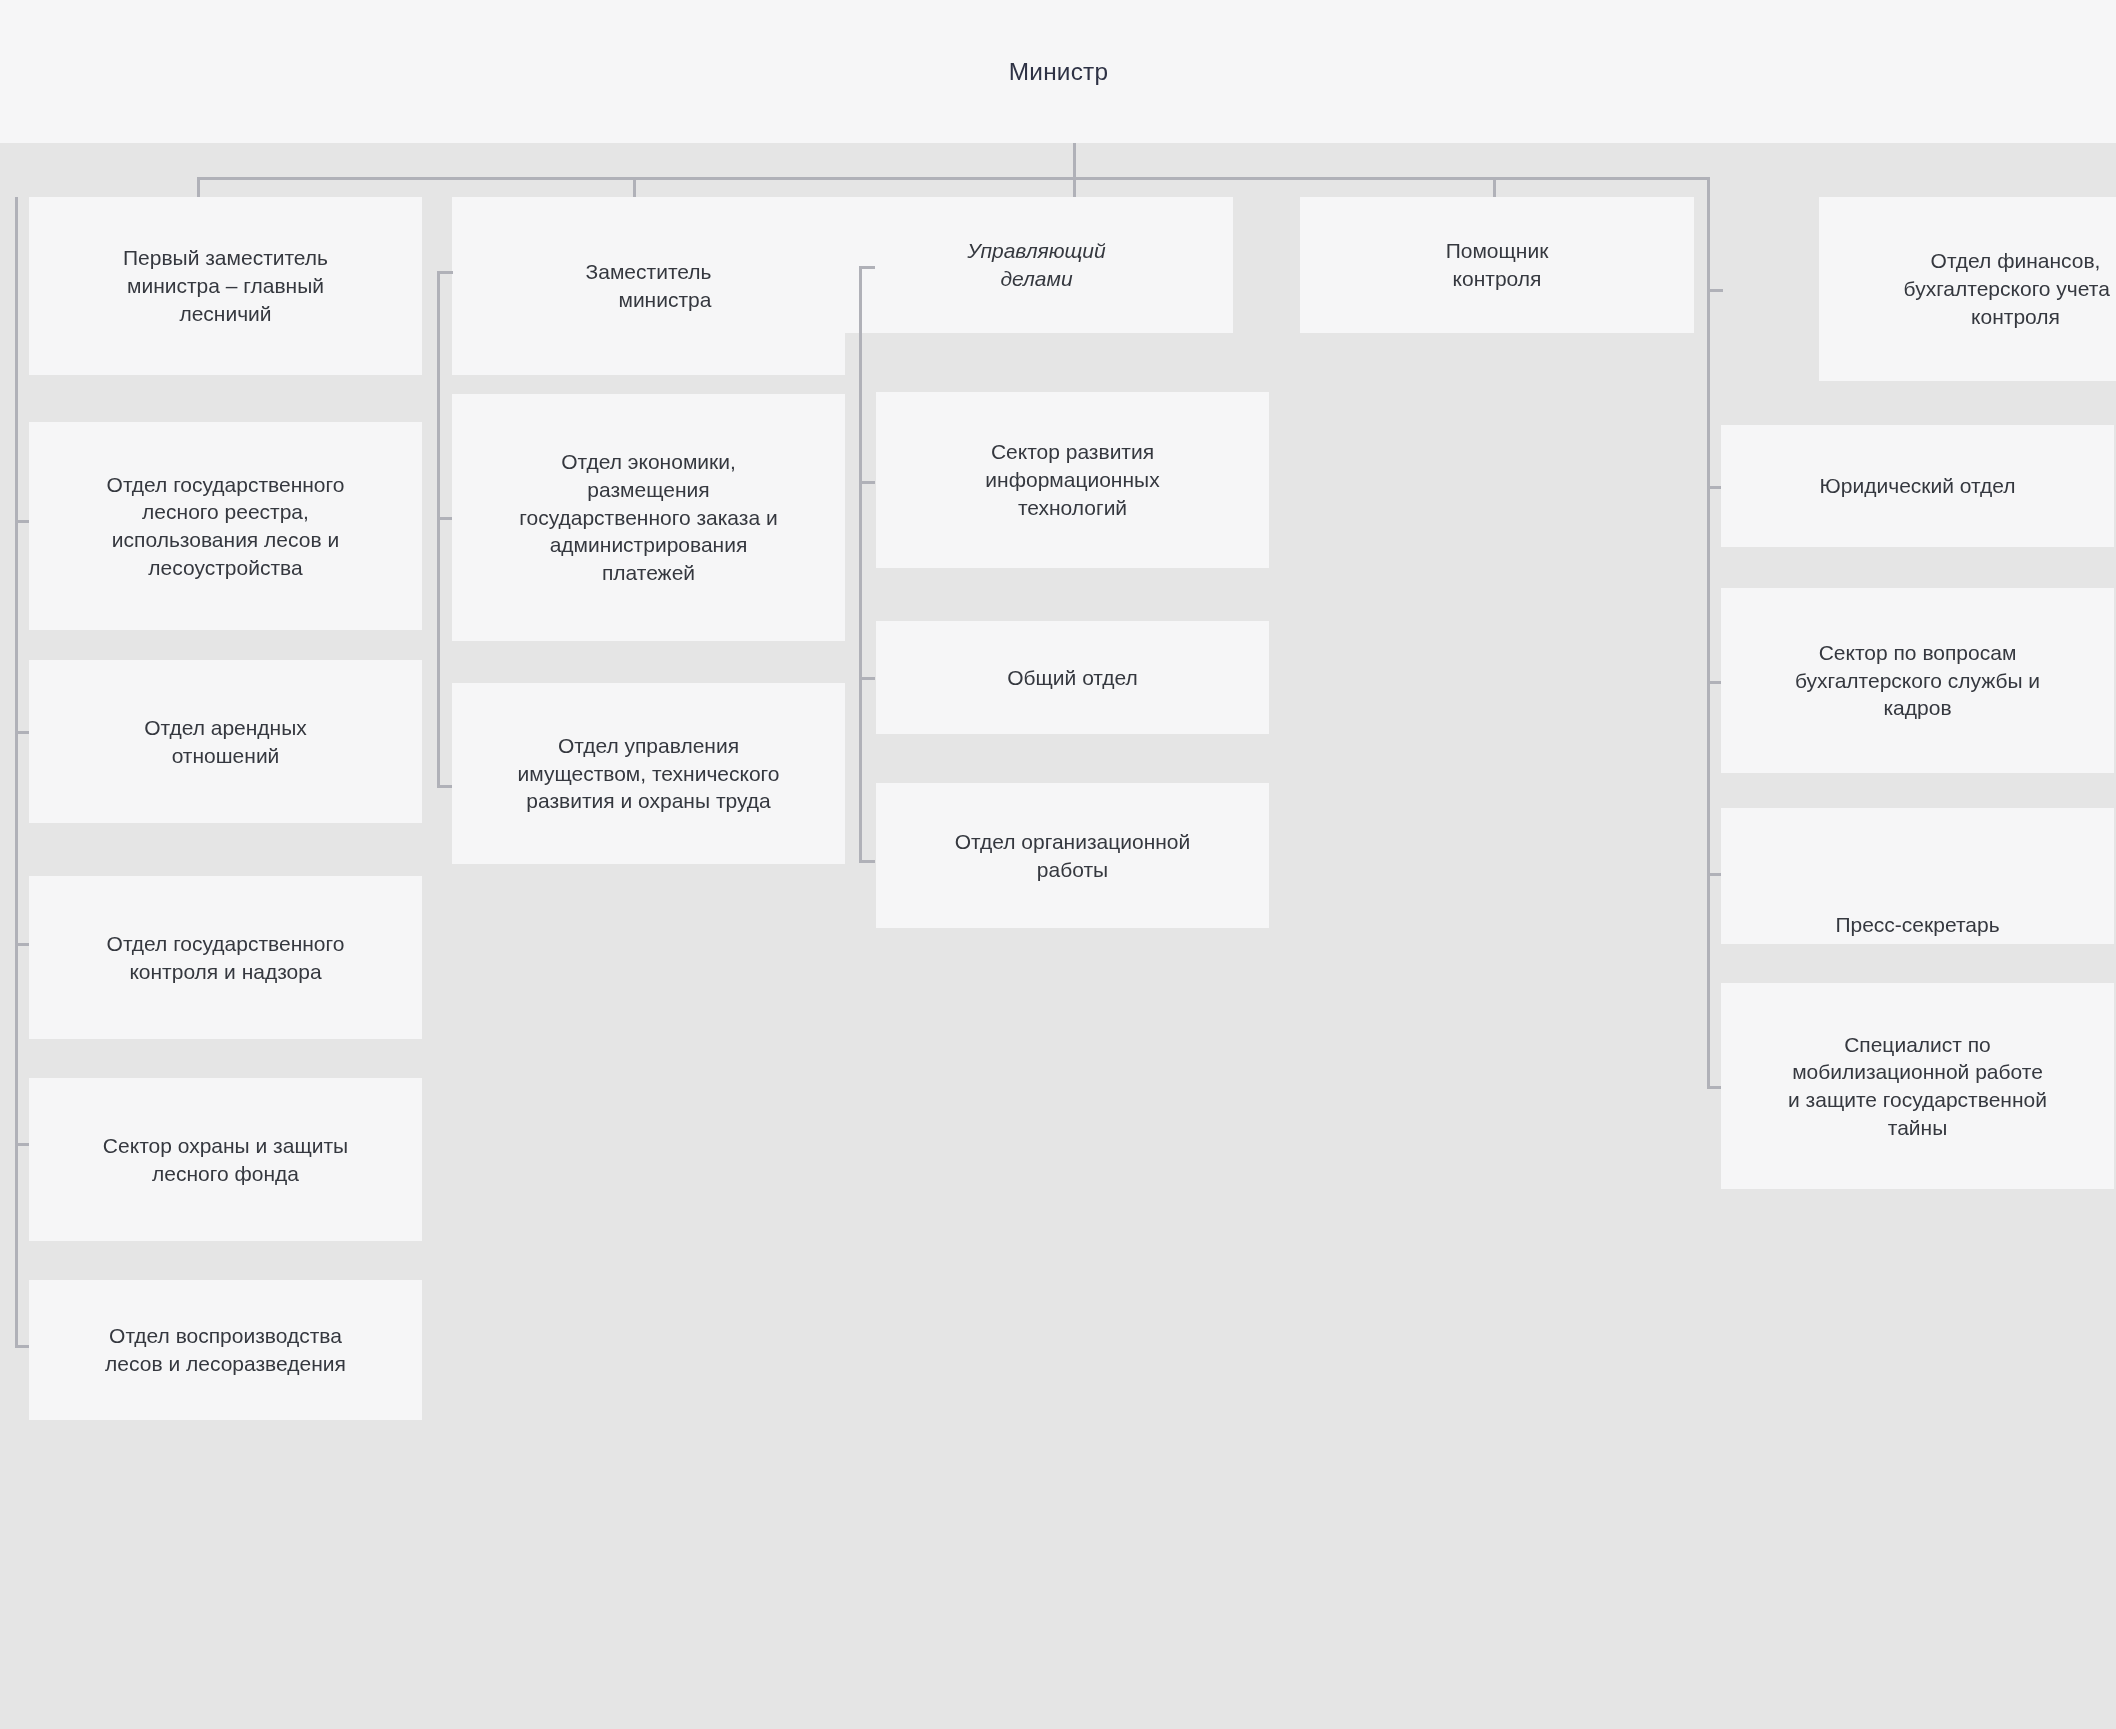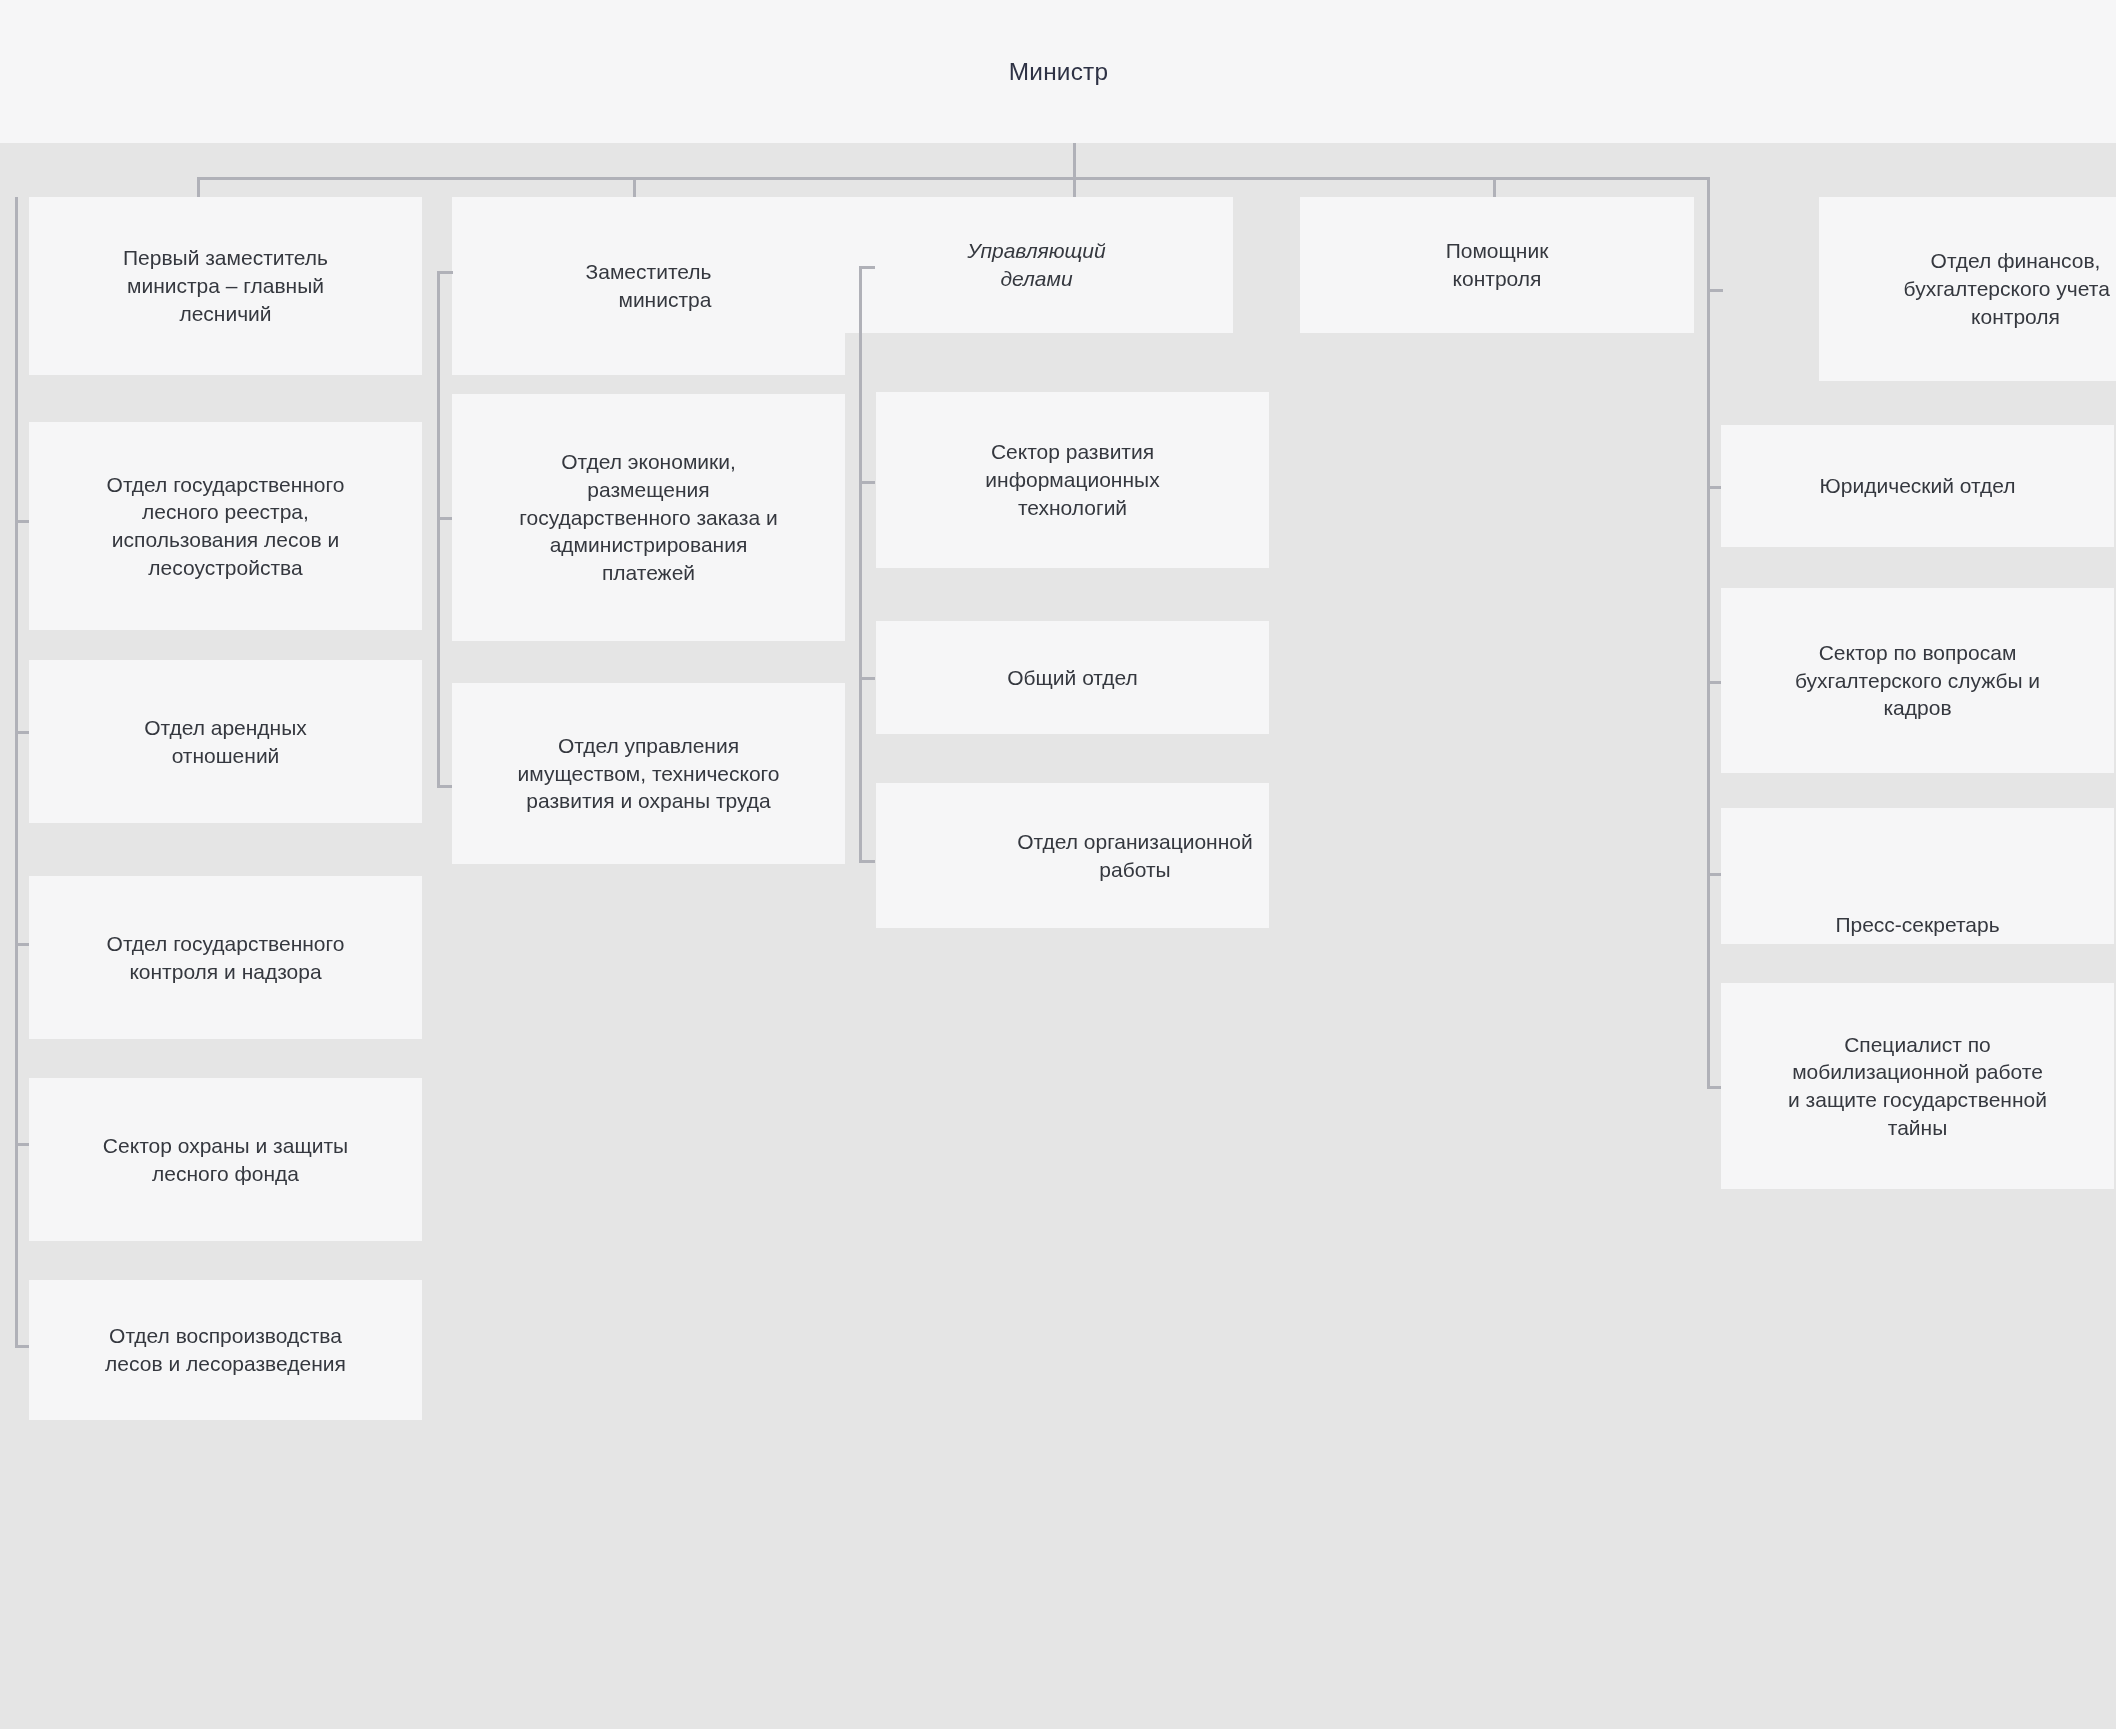"Отдел организационной" div.node { justify-content: flex-end -> none }
